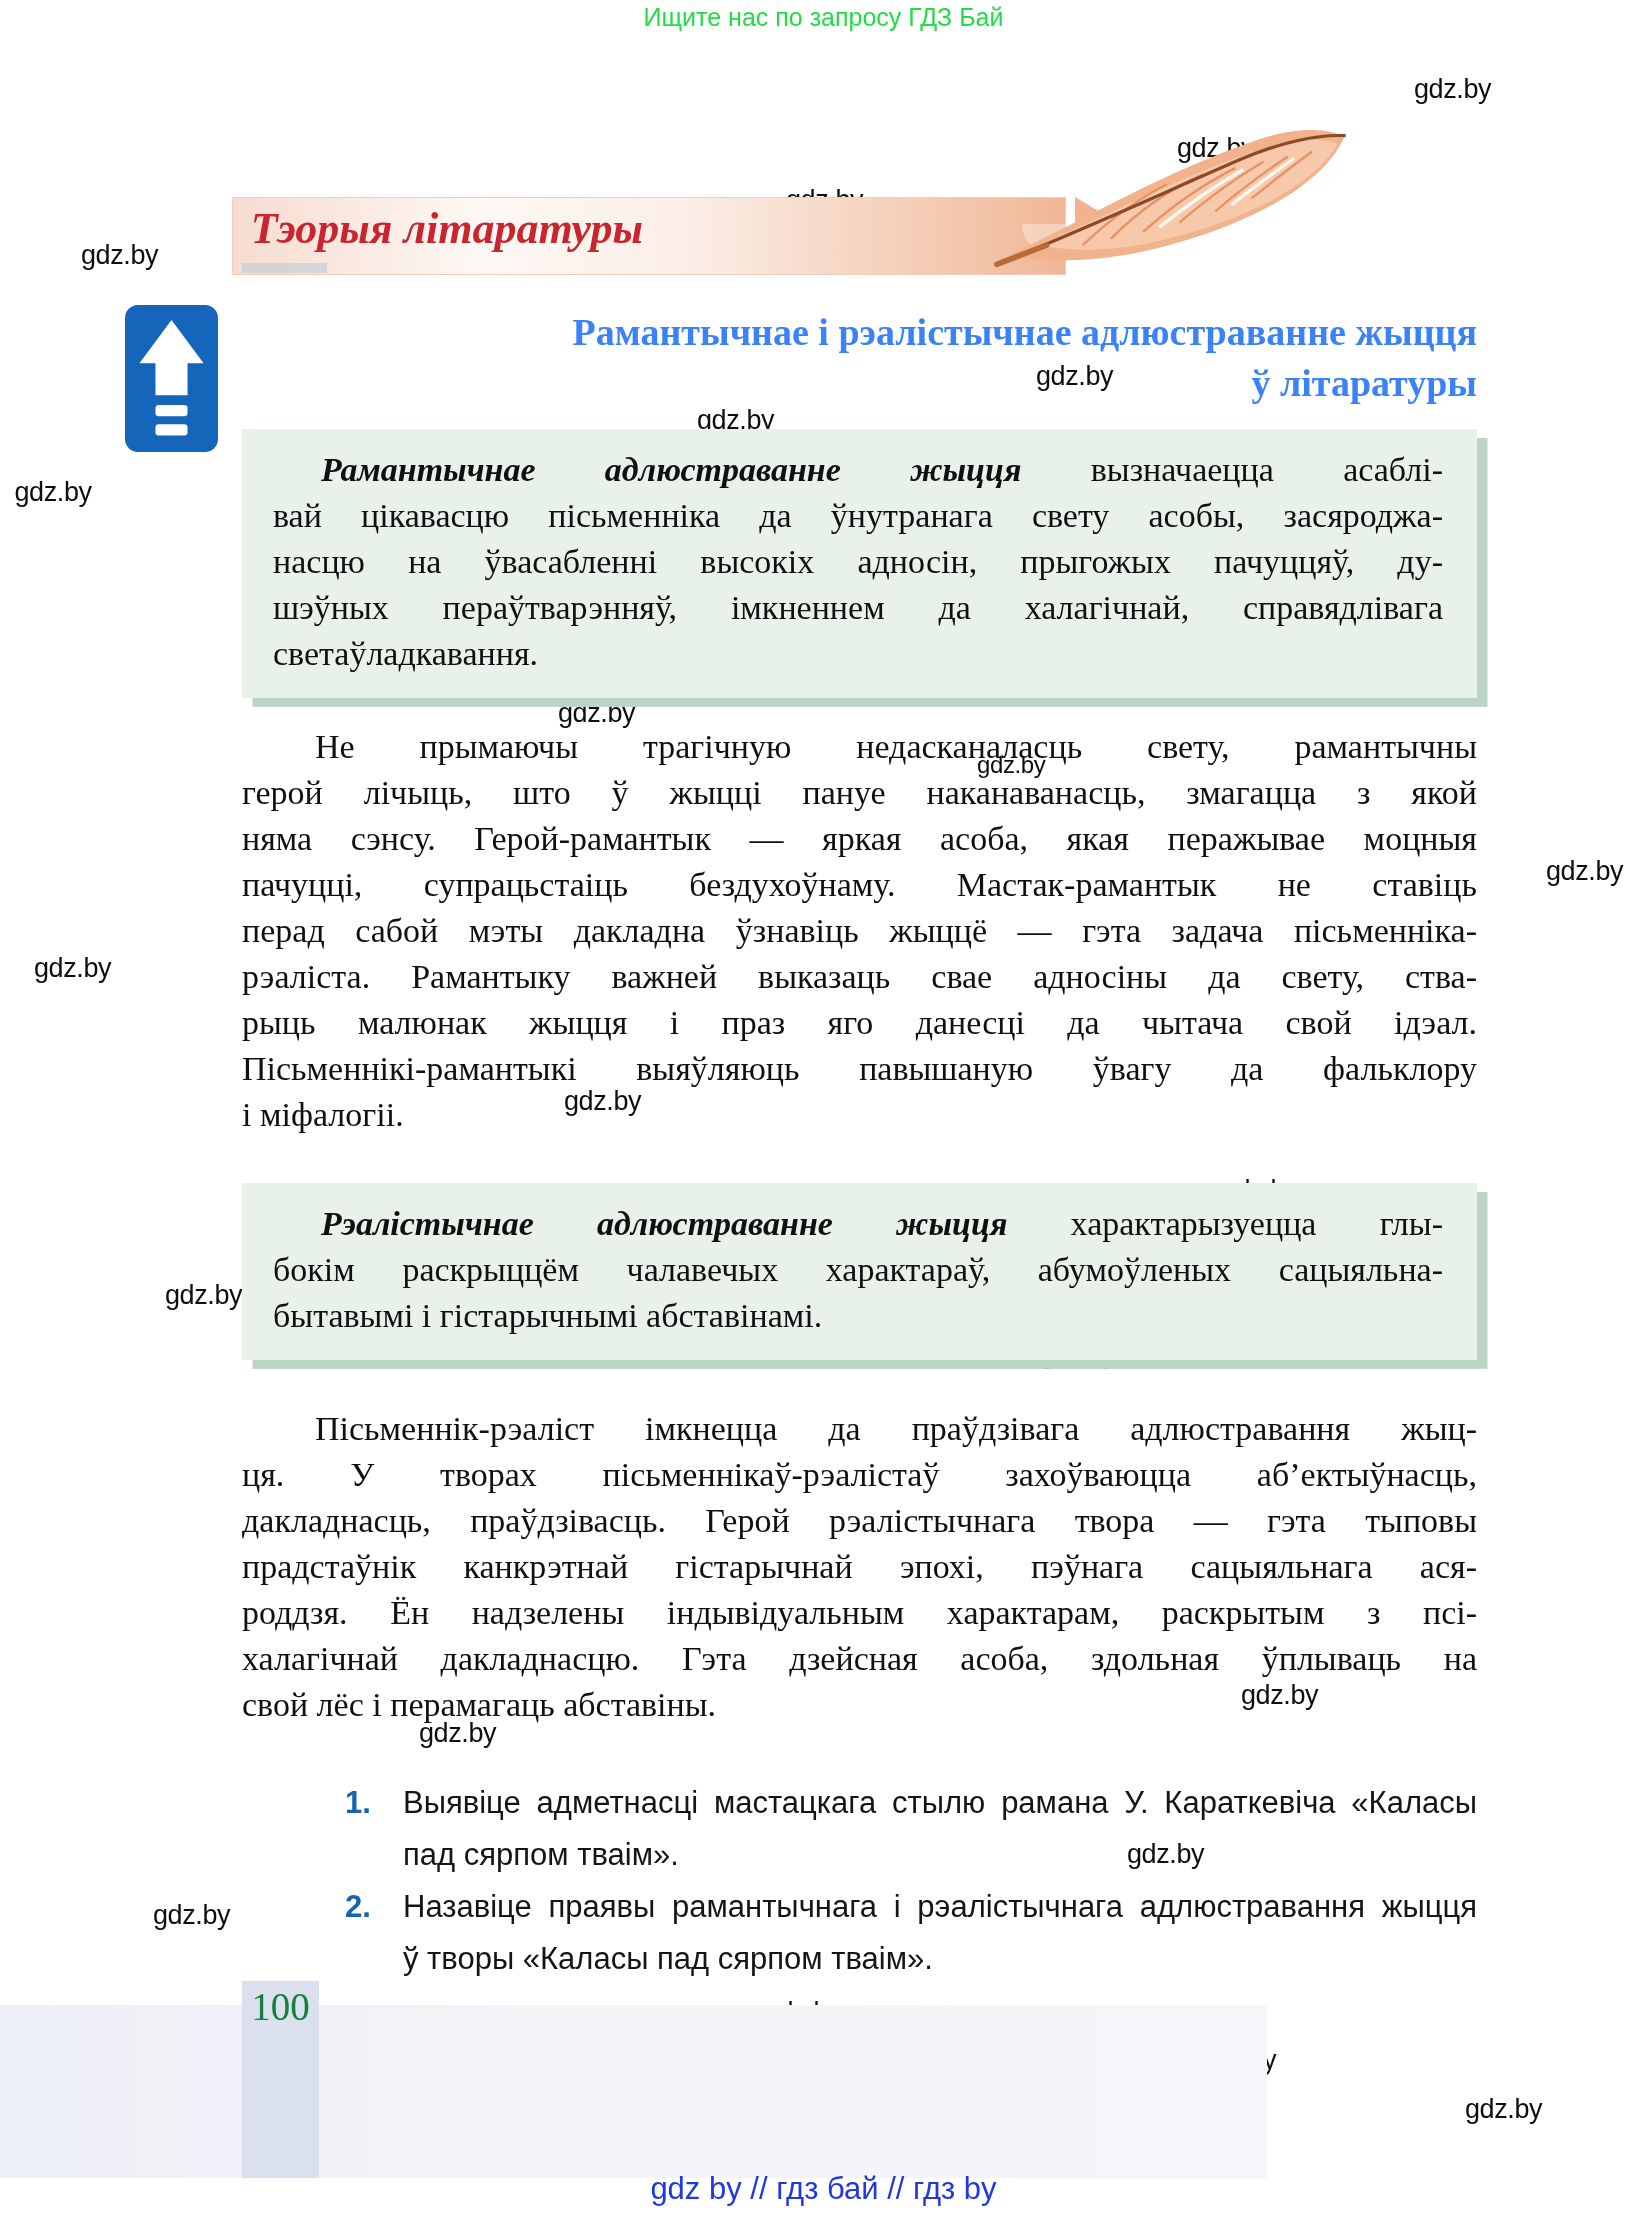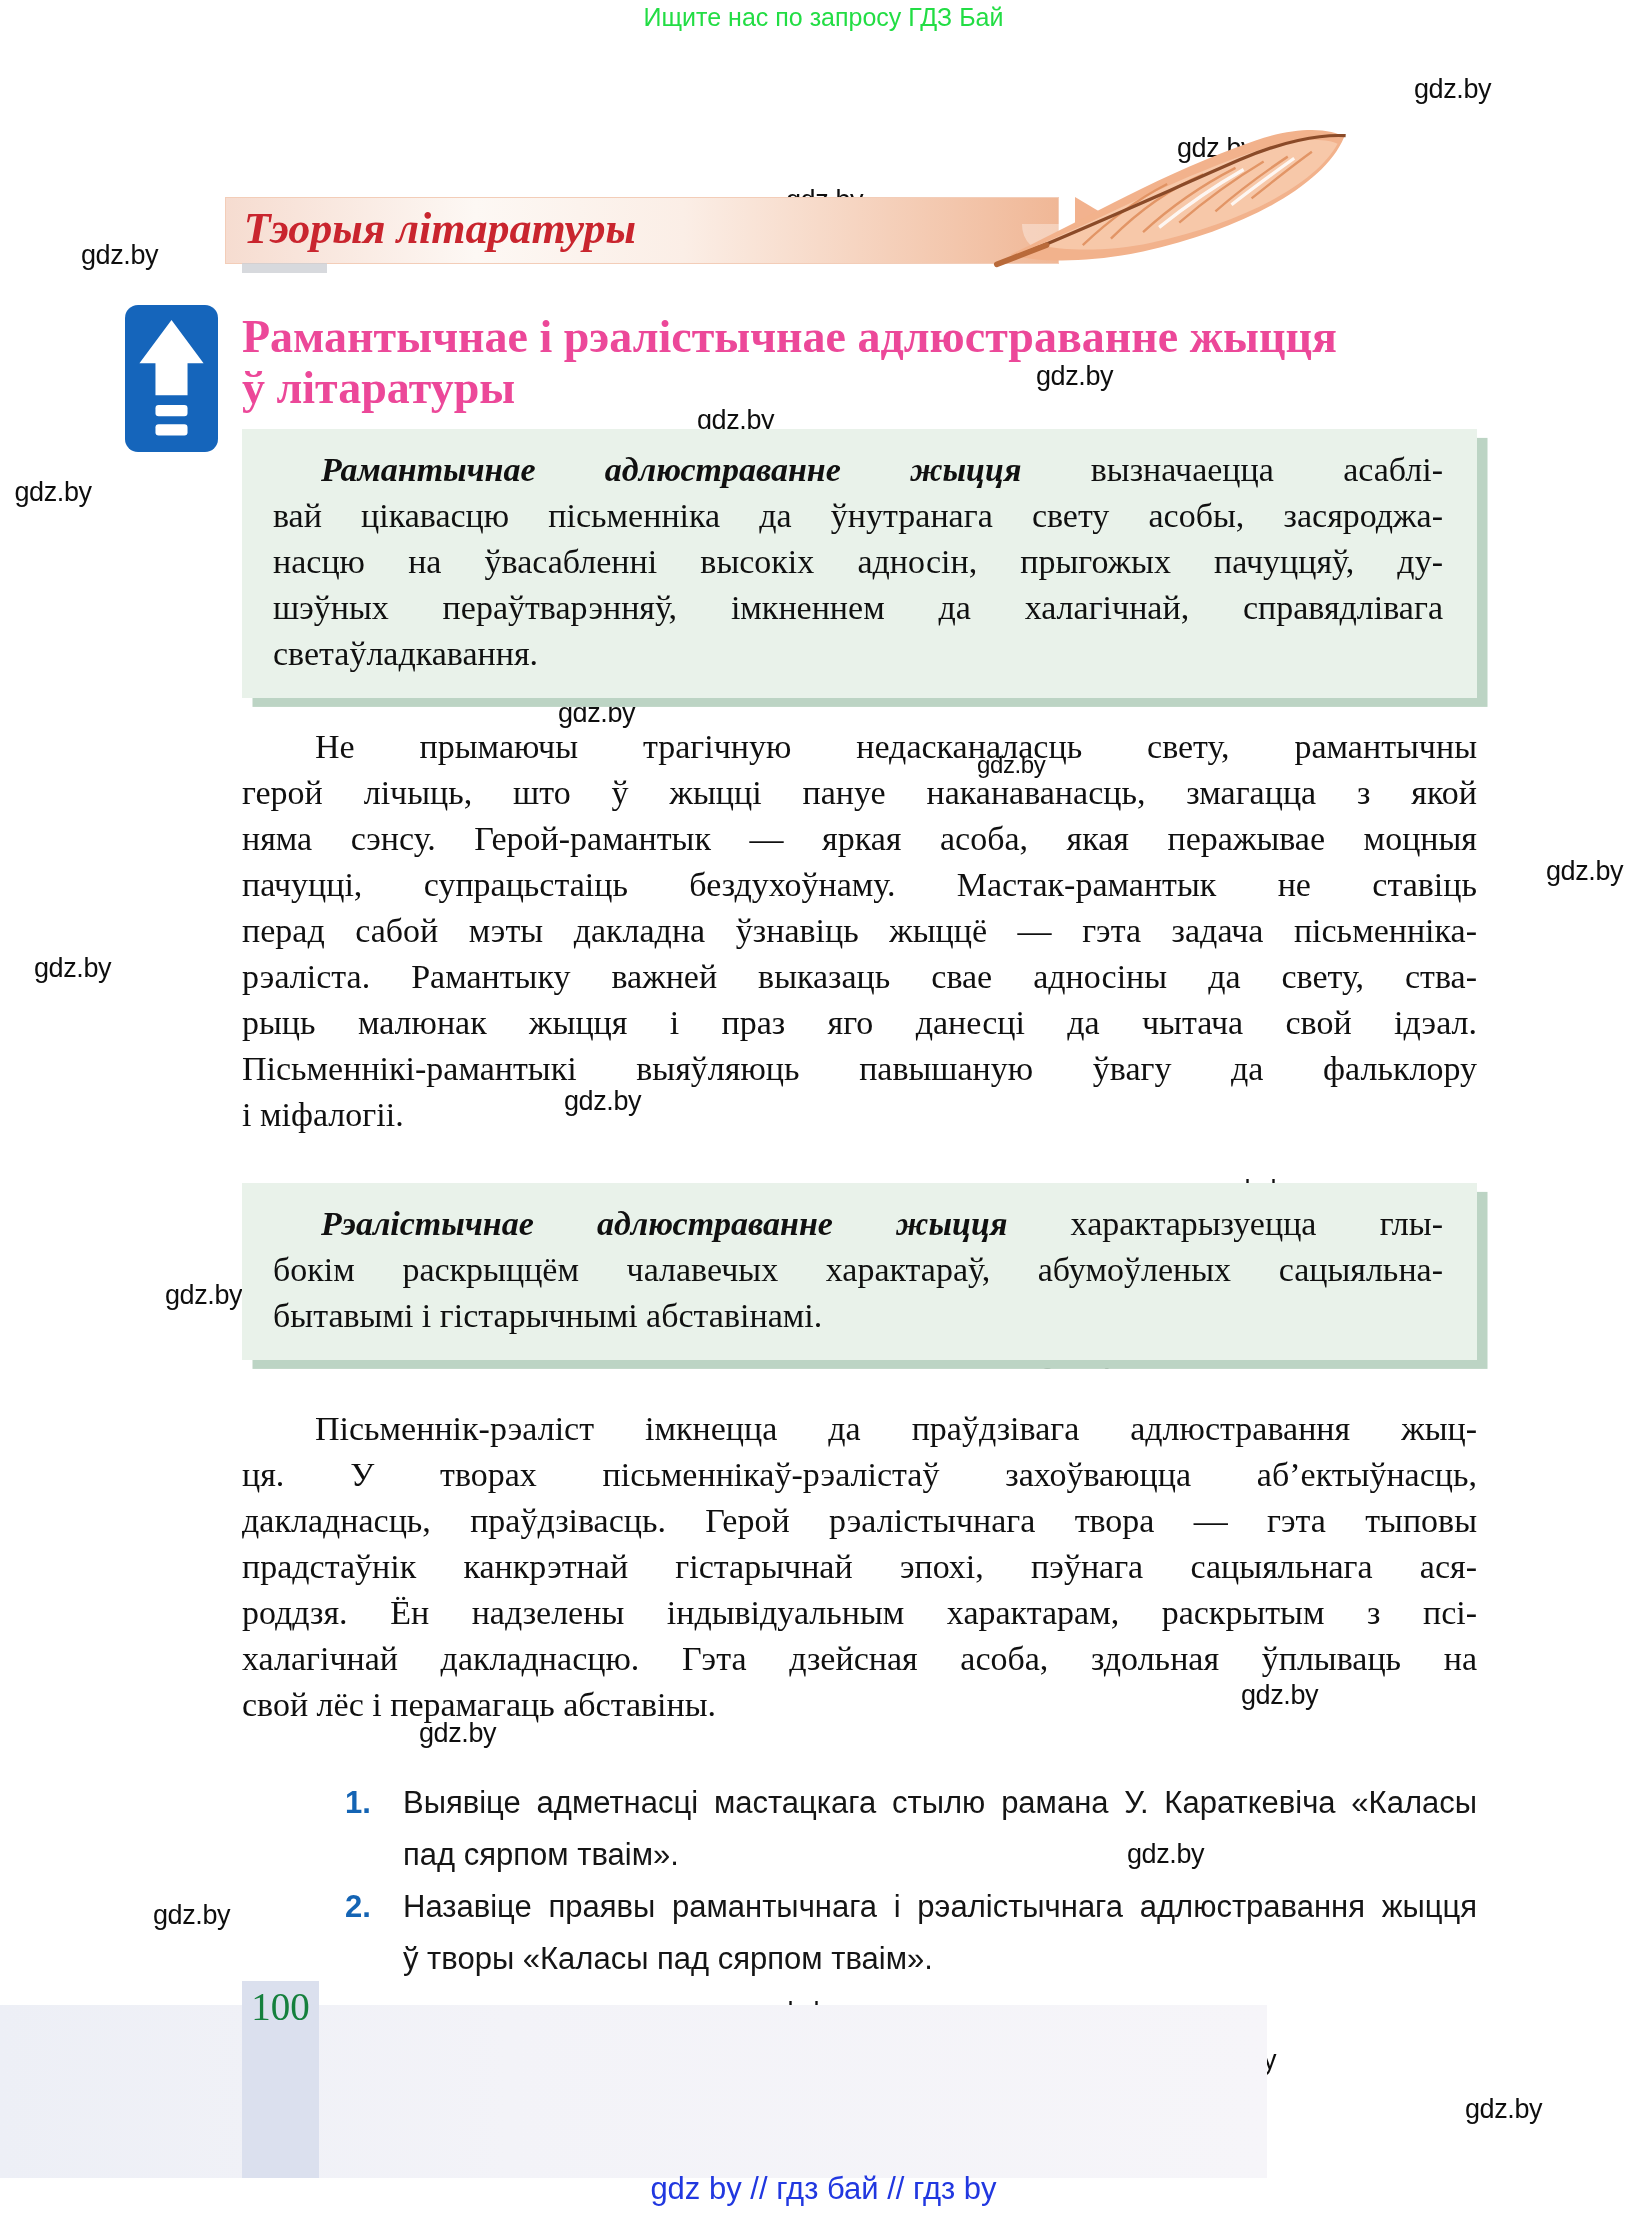"Тэорыя літаратуры" #banner { height: 67px -> 78px; left: 225px -> 232px }
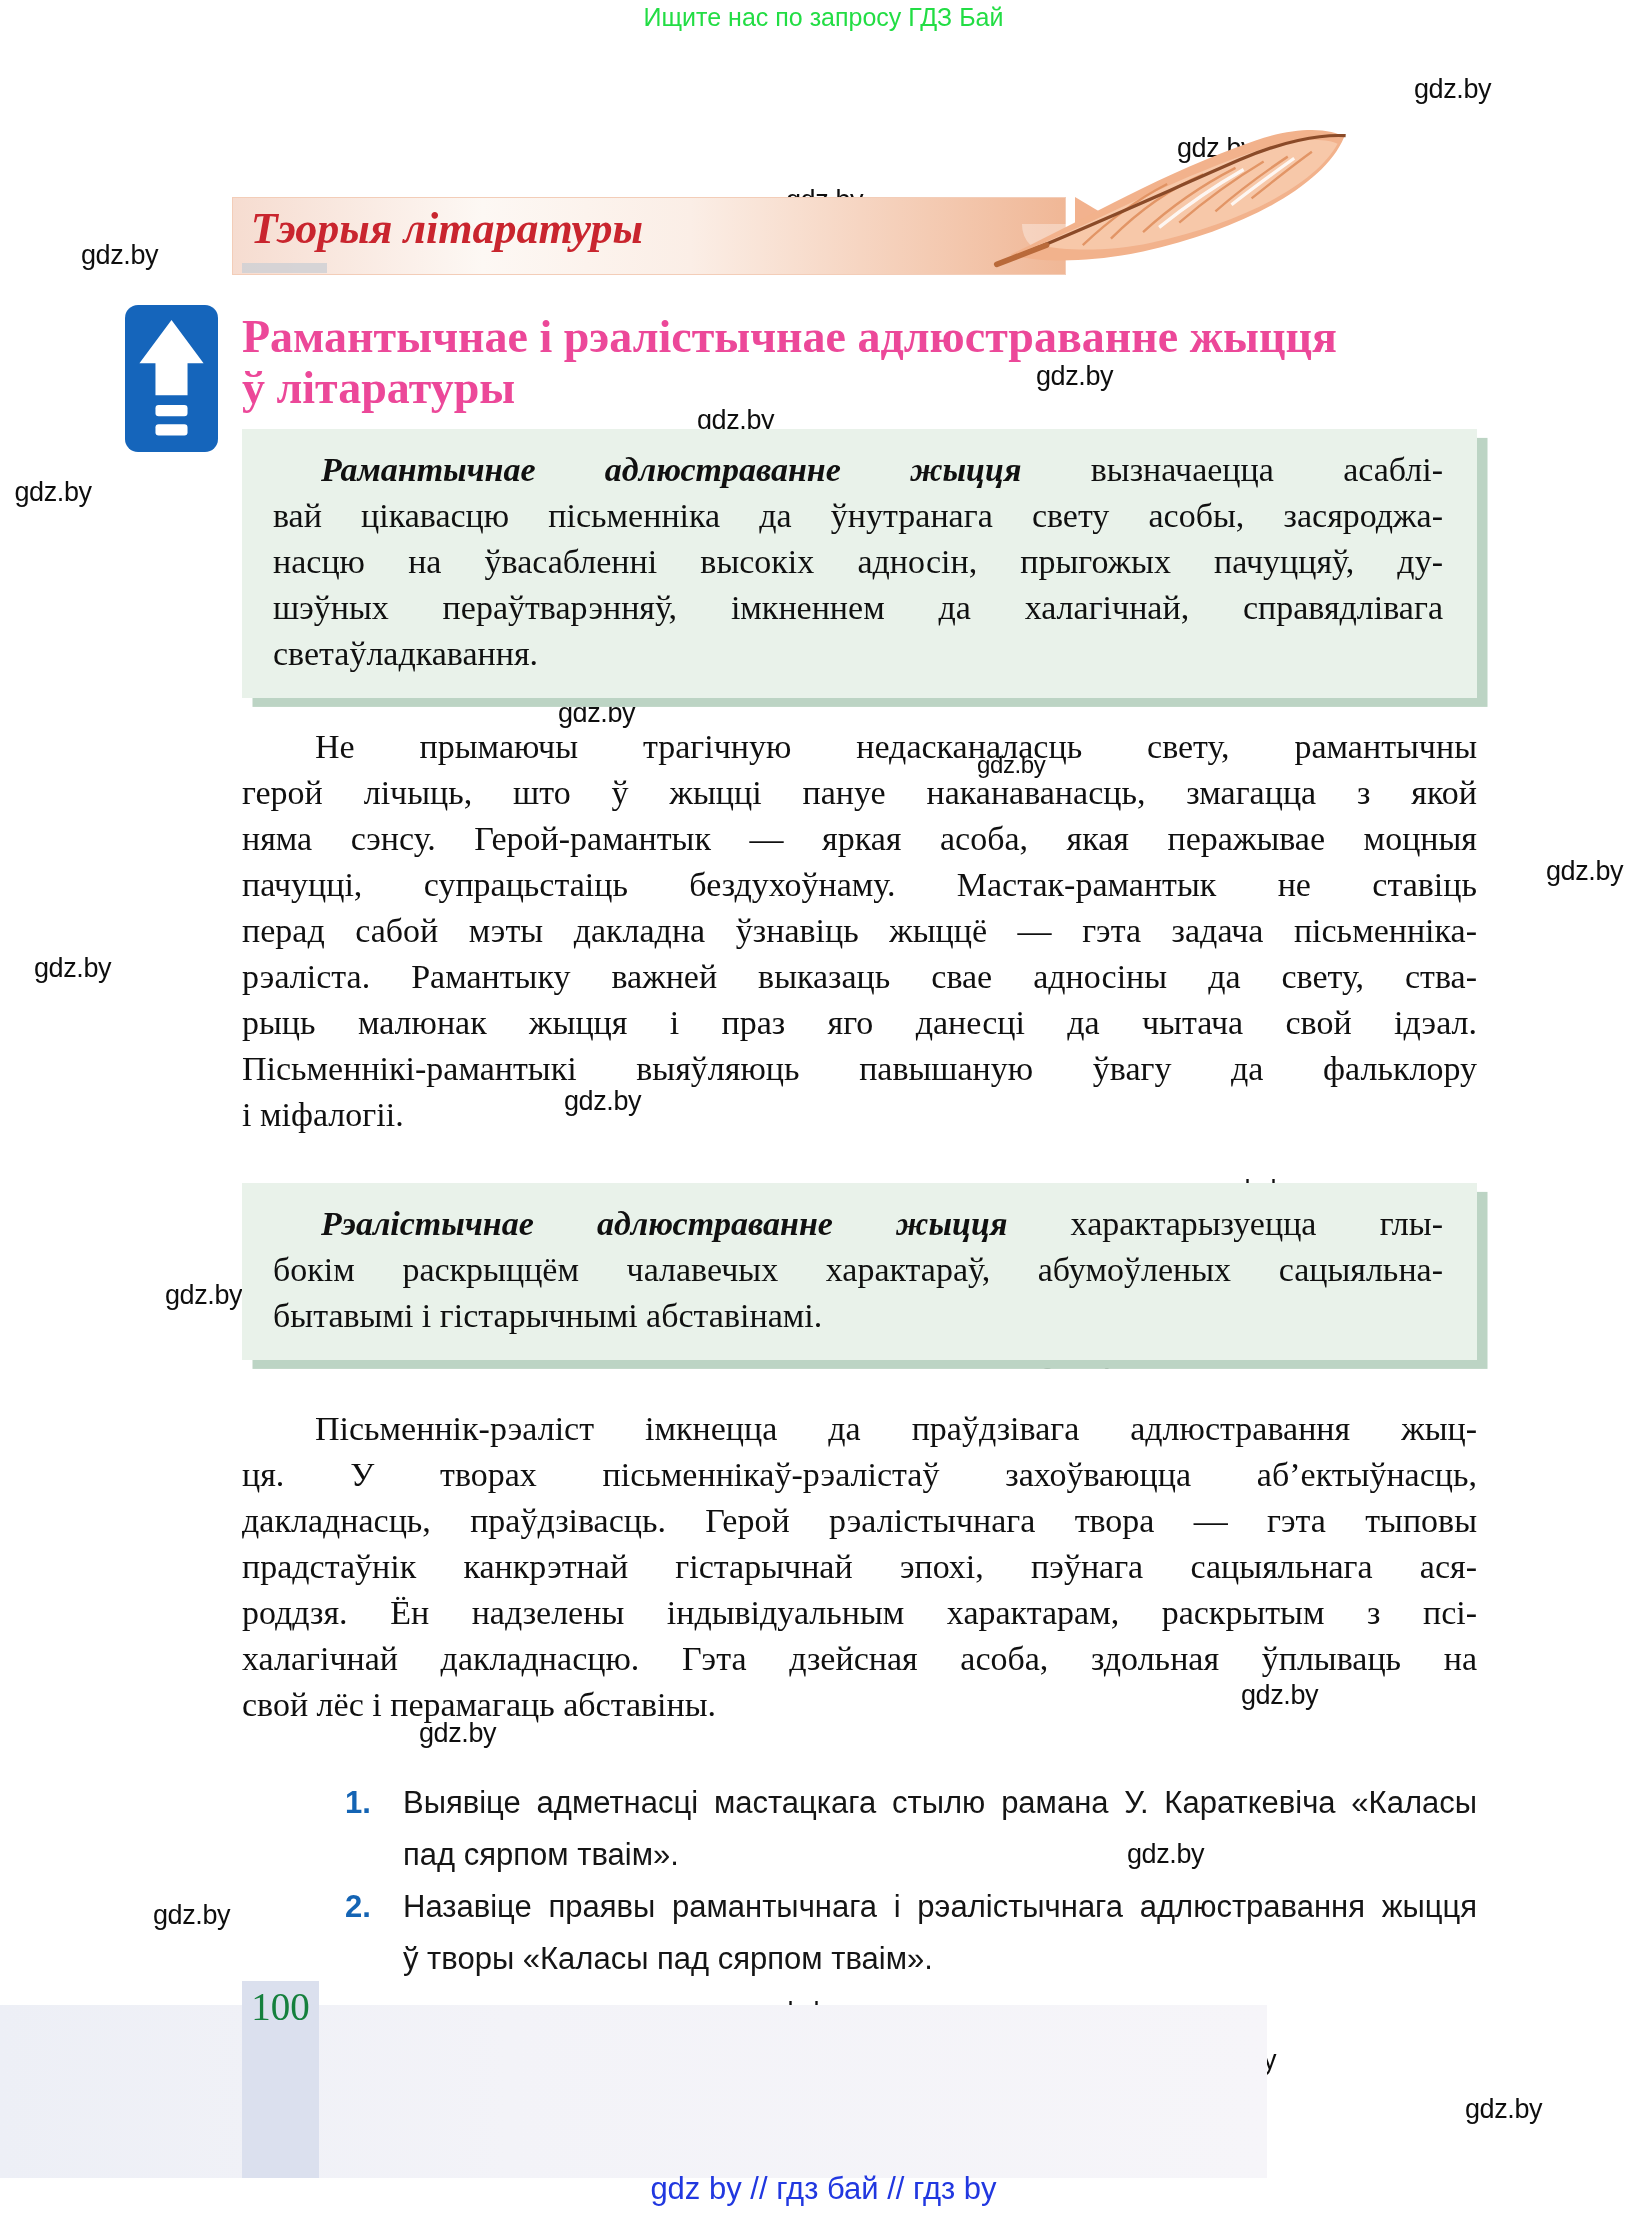"Рамантычнае і рэалістычнае адлюстраванне" .heading-line { color: #ec4899 -> #3b82f6; font-size: 46px -> 38px; text-align: left -> right }
